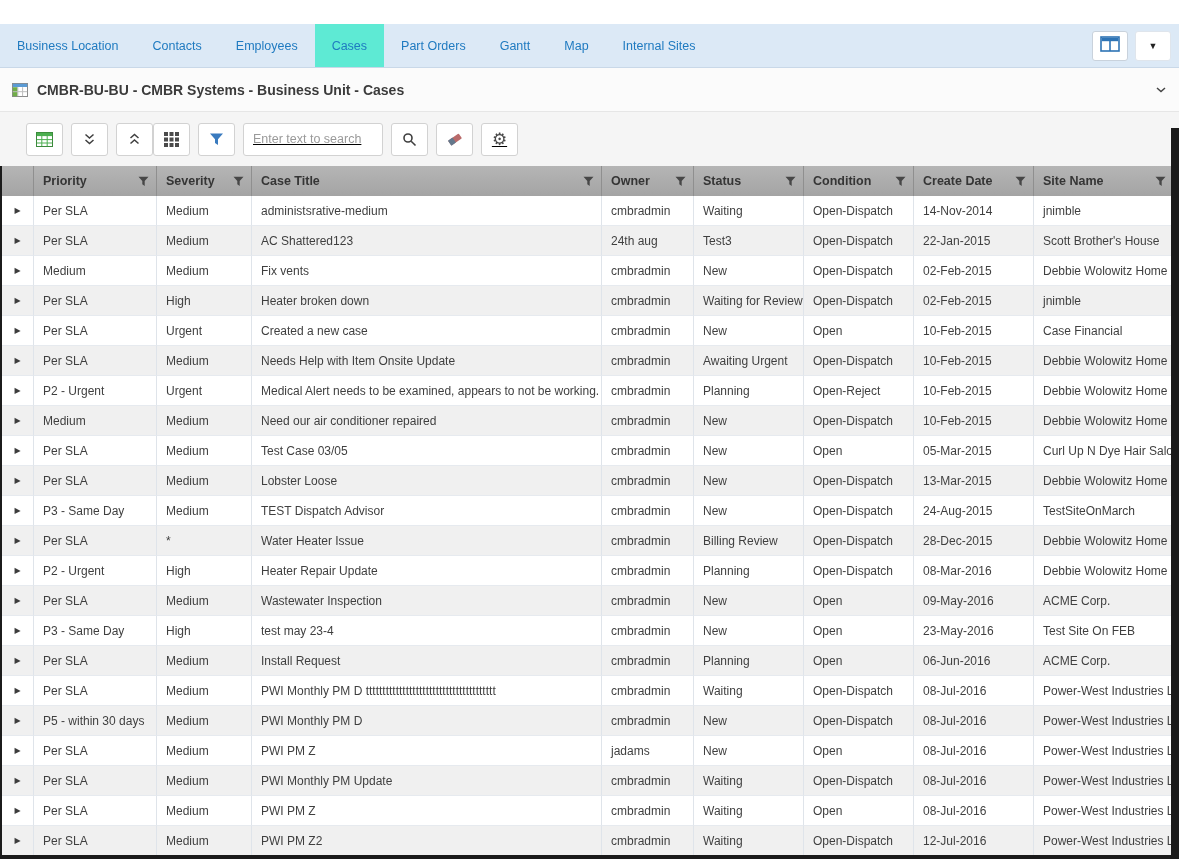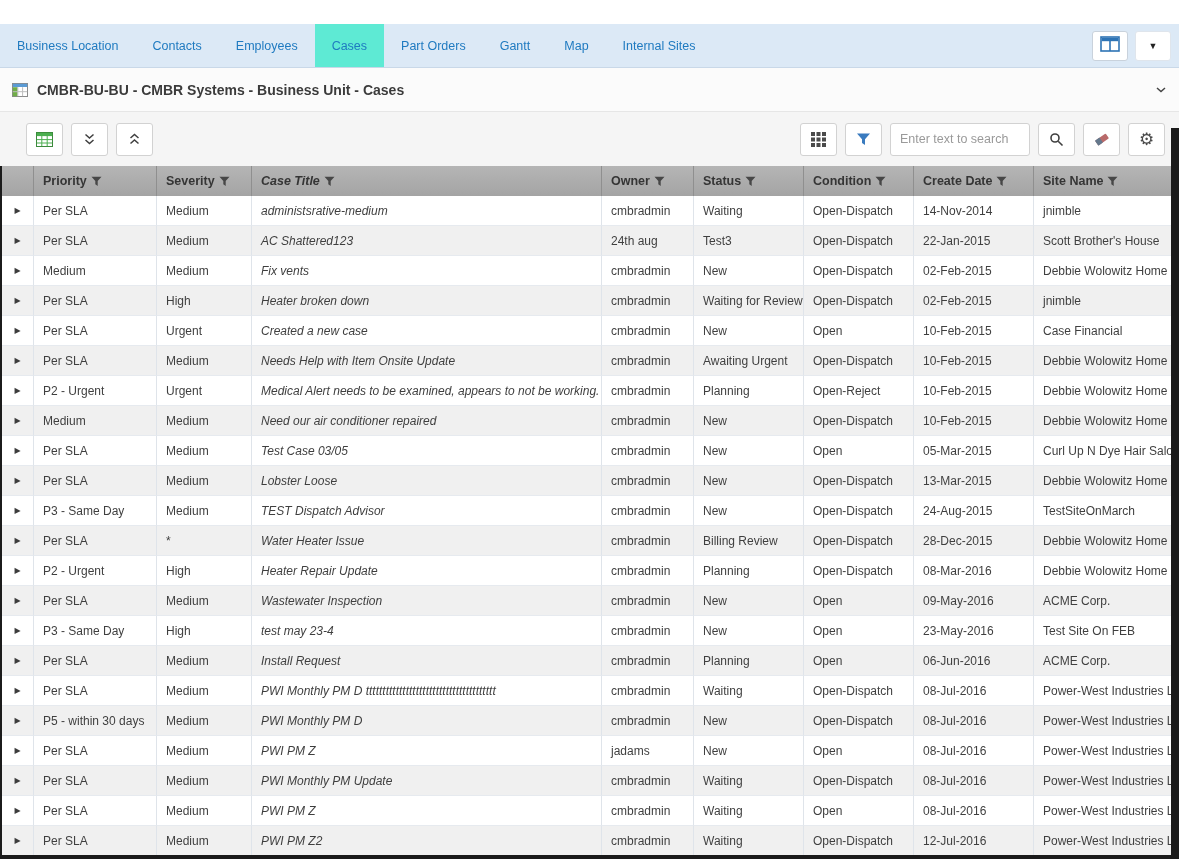"Enter text to search" .toolbar { justify-content: space-between -> none; text-decoration: none -> underline }
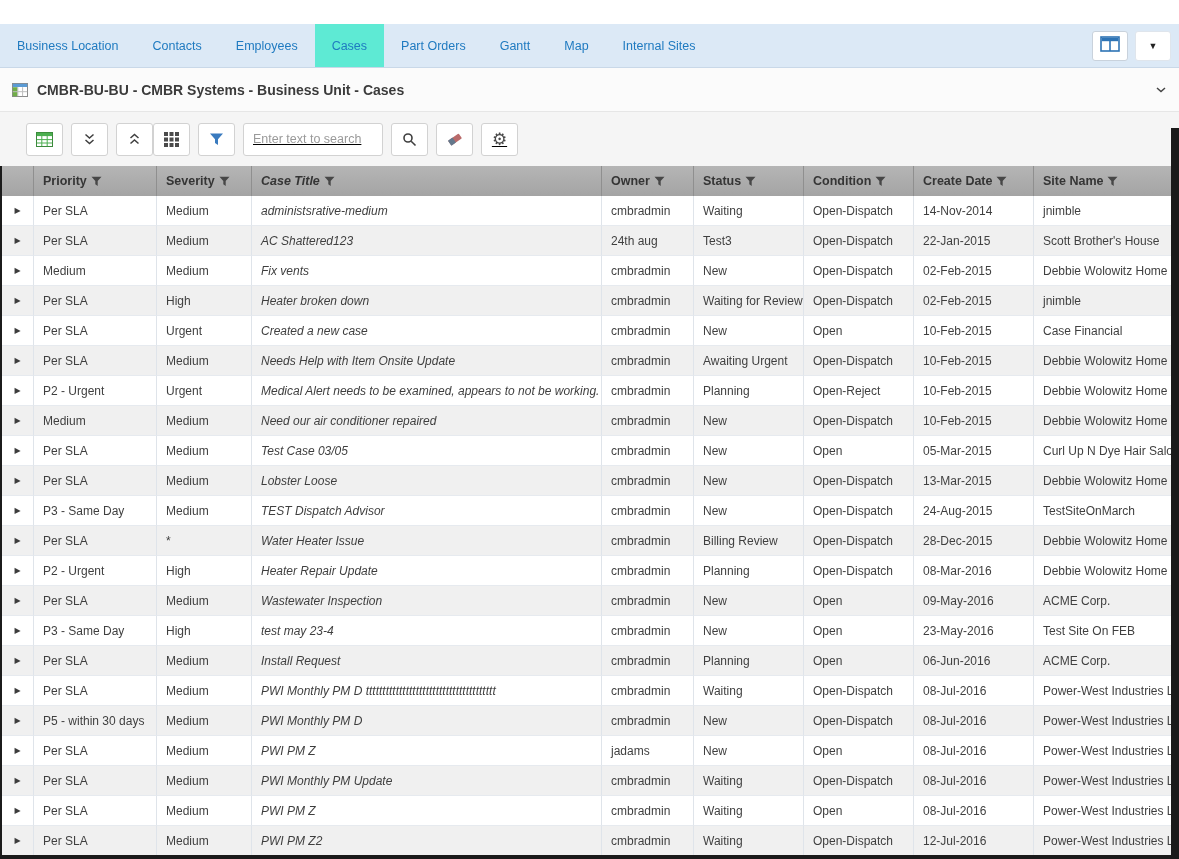"Priority" .hcell { justify-content: none -> space-between }
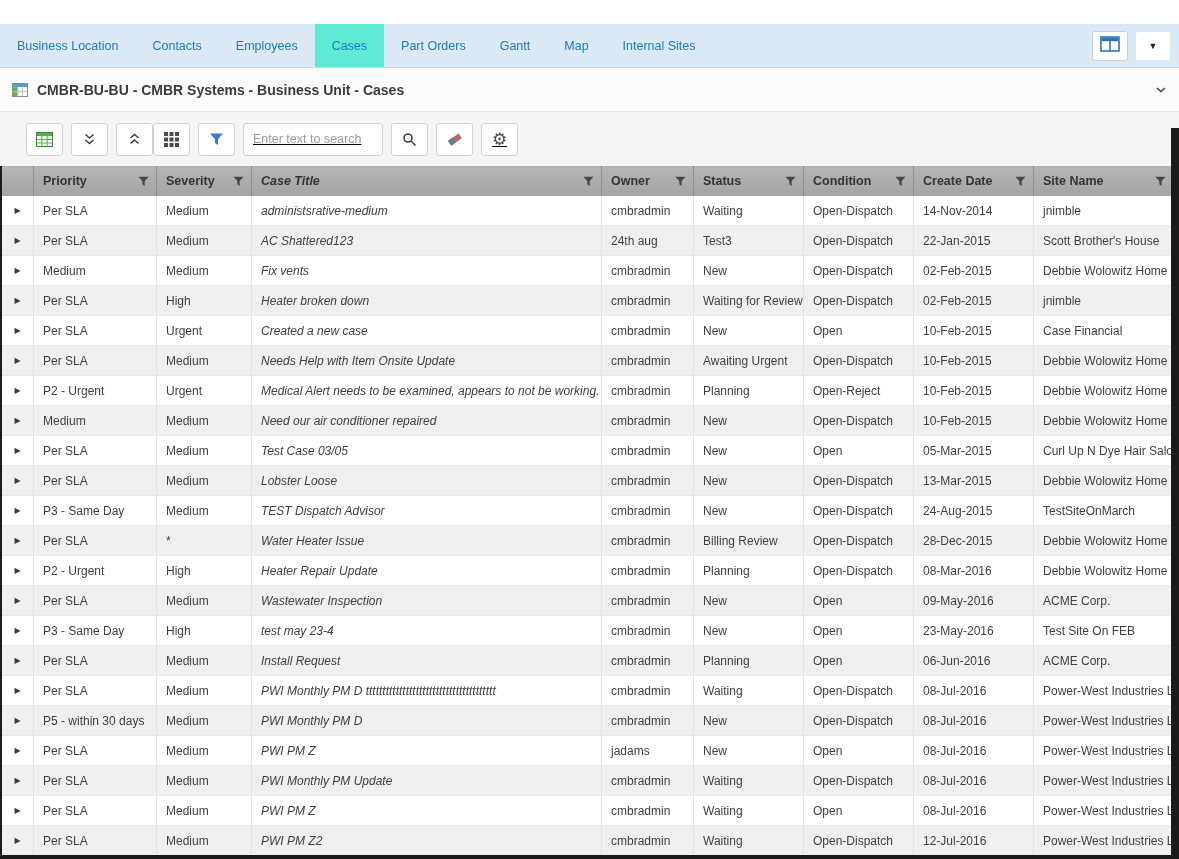"Case Title" .col-3 { font-style: italic -> none }
